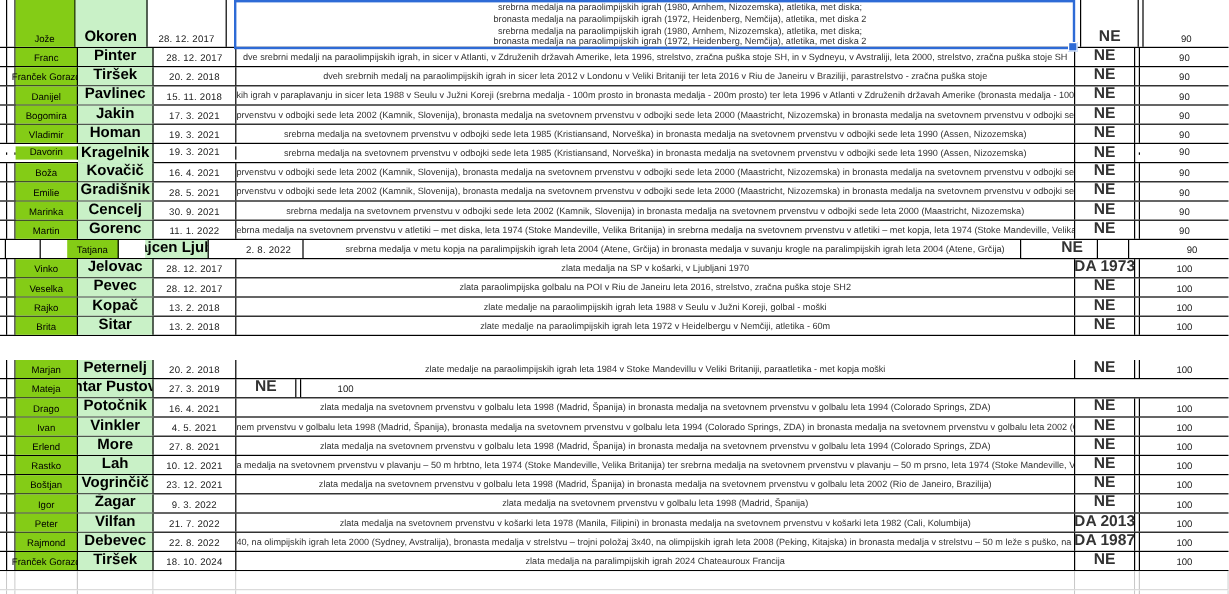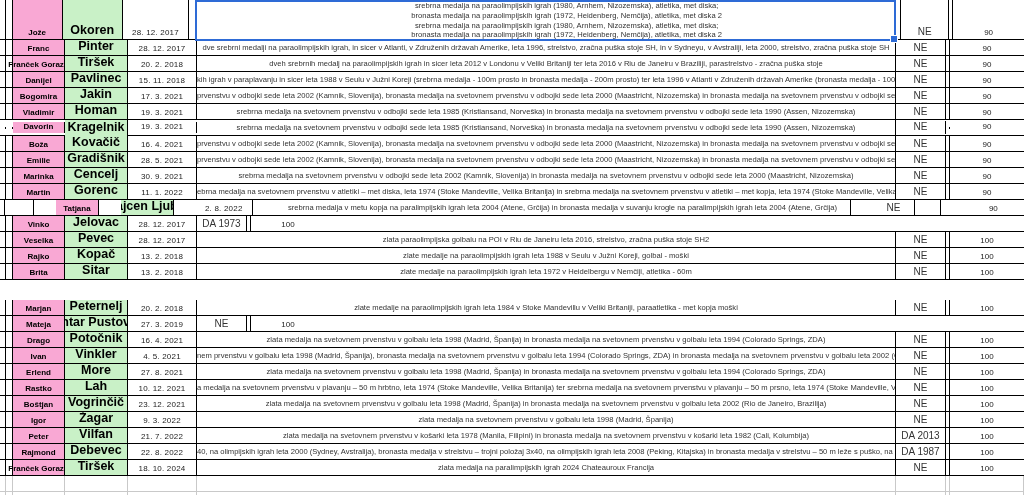"Jože" .first { background: #f9a8d4 -> #84cc16; font-weight: bold -> normal }
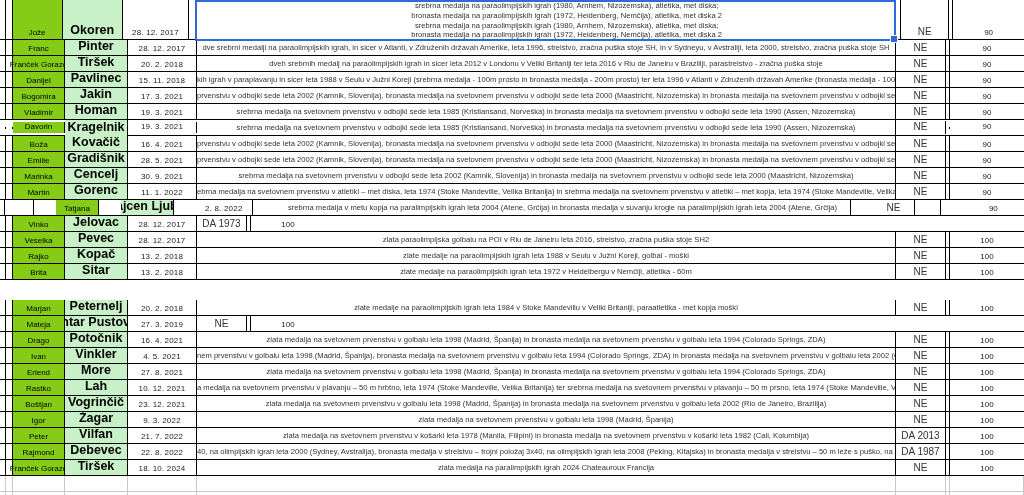"NE" .flag { font-size: 10px -> 13px; font-weight: none -> bold }
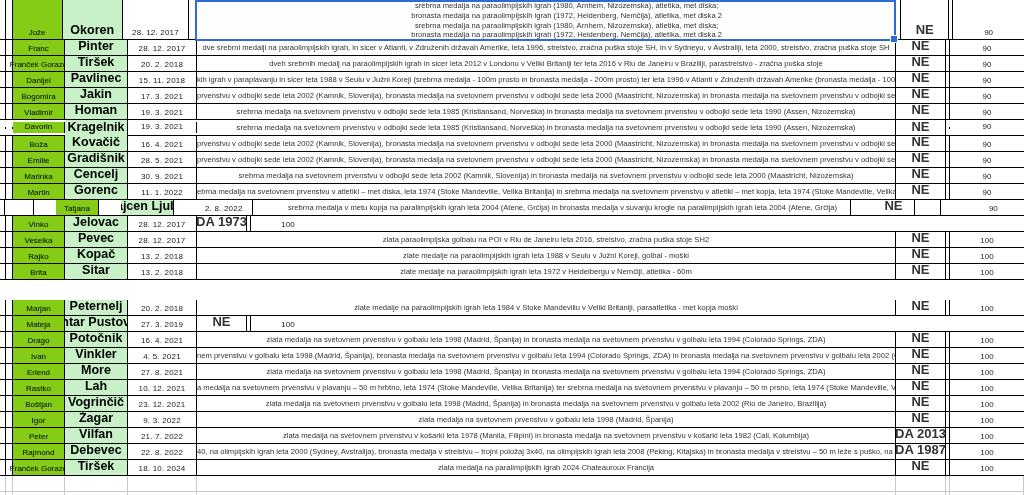"zlata medalja na SP v" div.cell { html: none -> <div>zlata medalja na SP v košarki, v Ljubljani 1970</div> }
